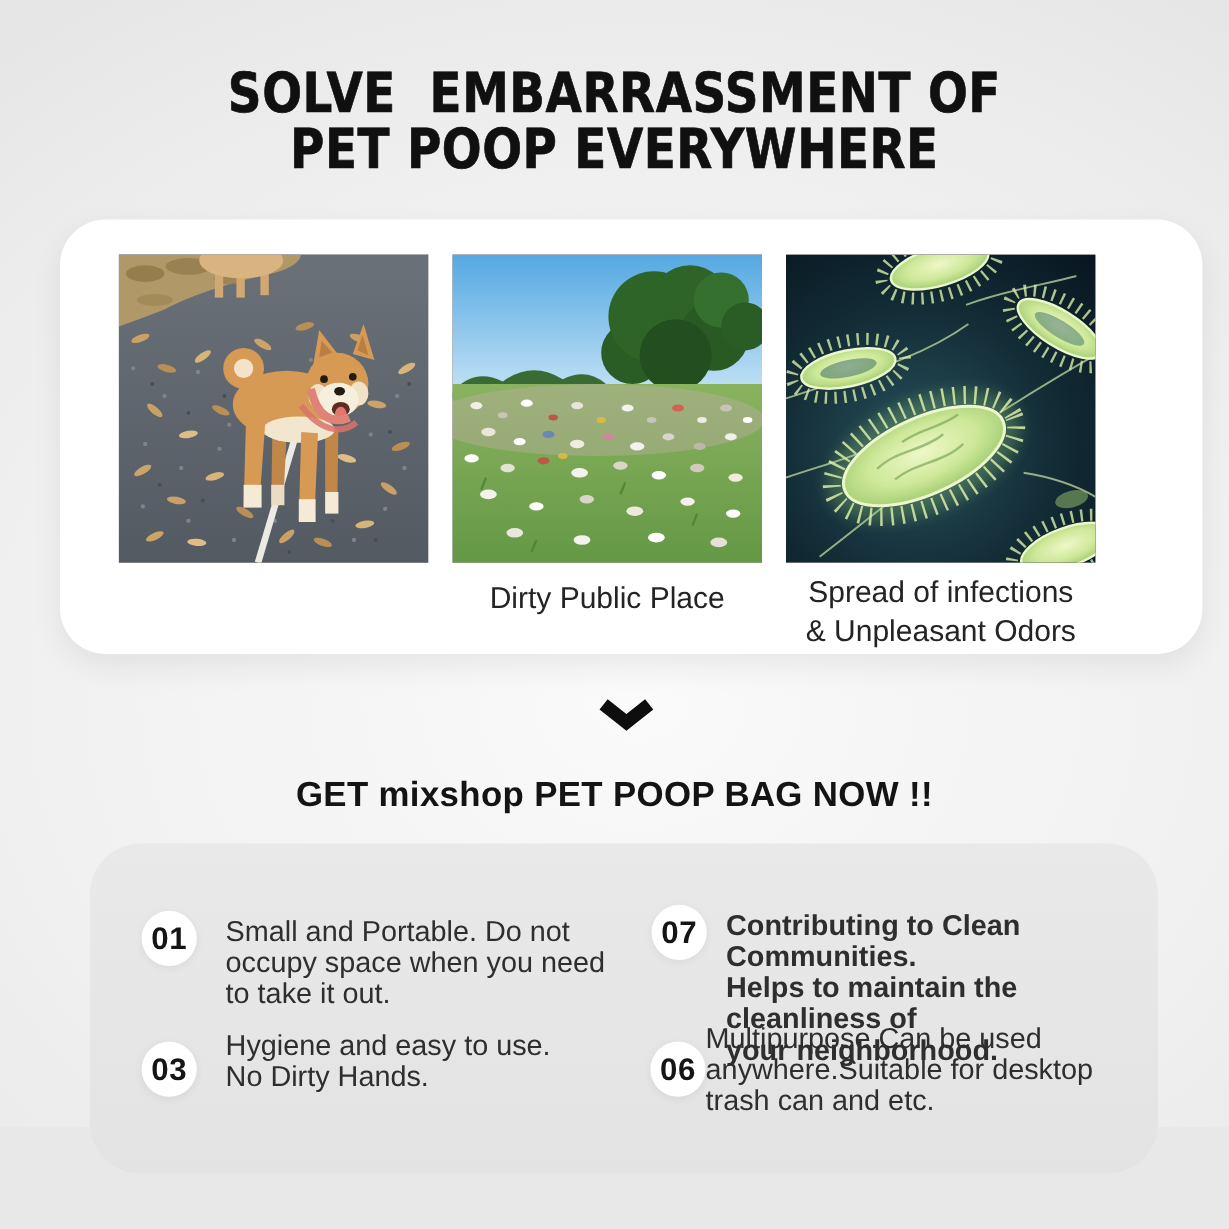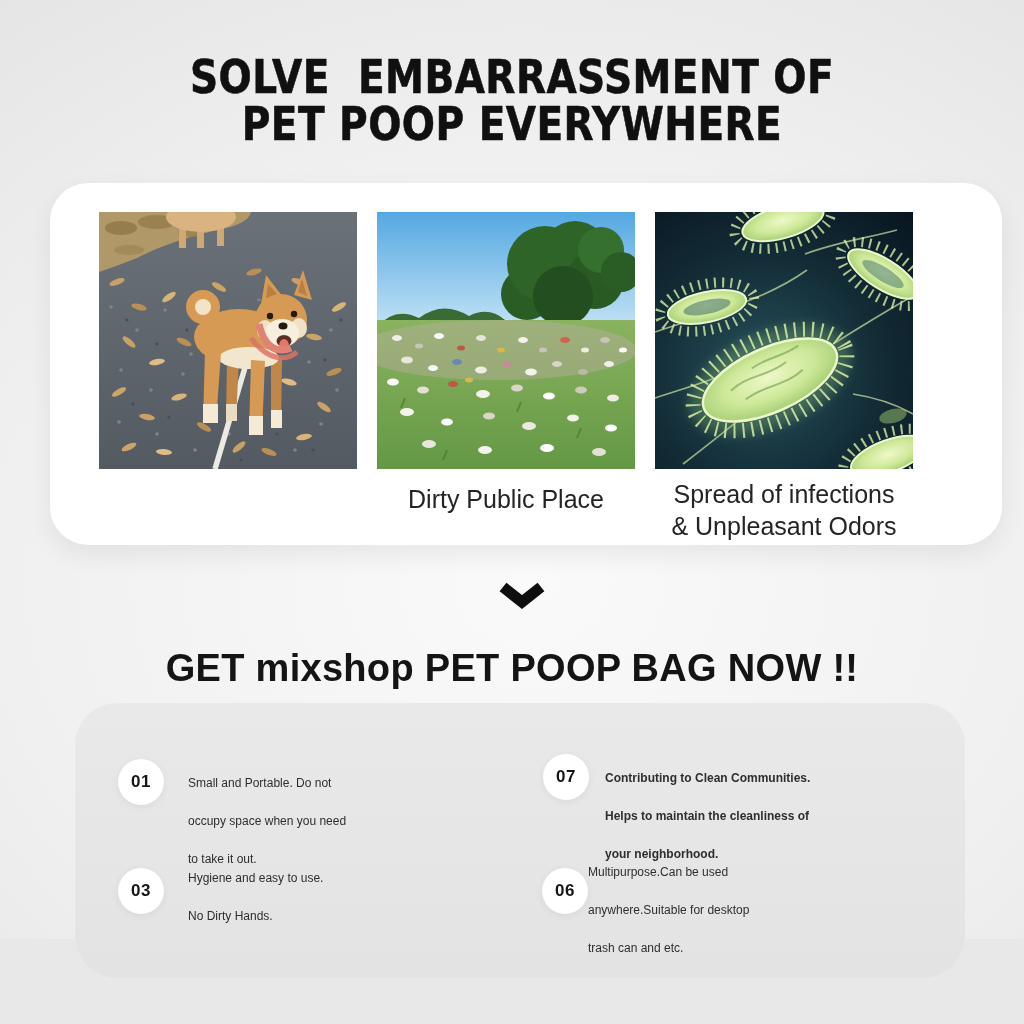"GET mixshop PET POOP BAG" .cta { font-size: 38px -> 29px }
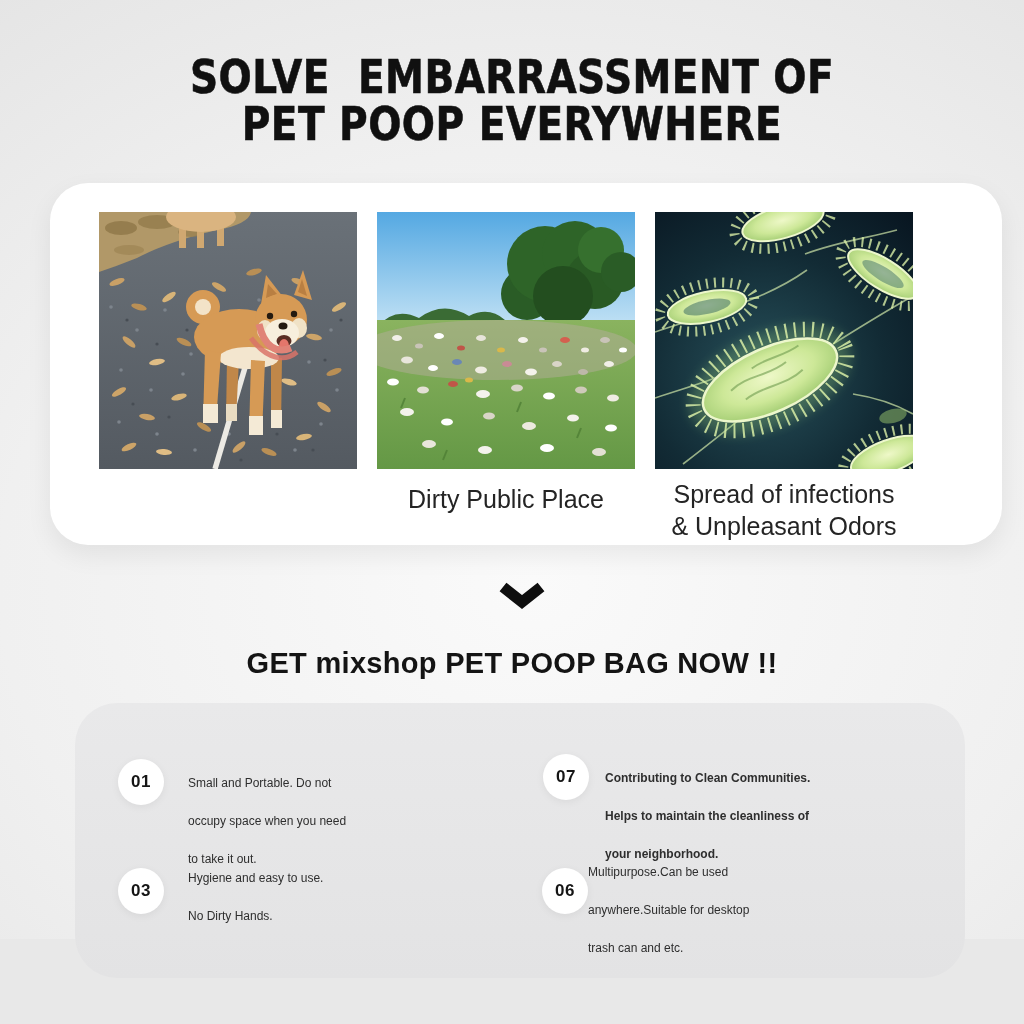"01" .badge { font-size: 17px -> 26px }
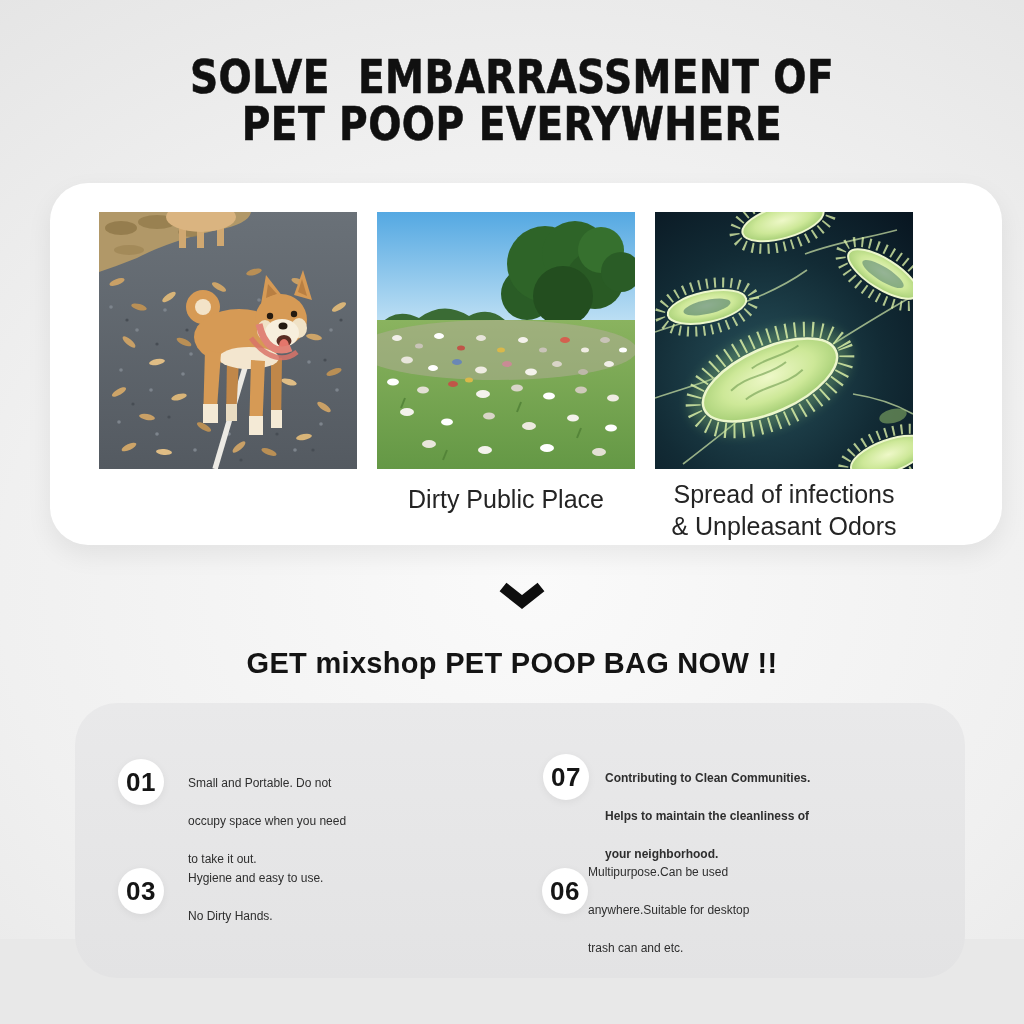"Small and Portable. Do not" .ftext { font-size: 12px -> 24px; line-height: 38px -> 26px }
